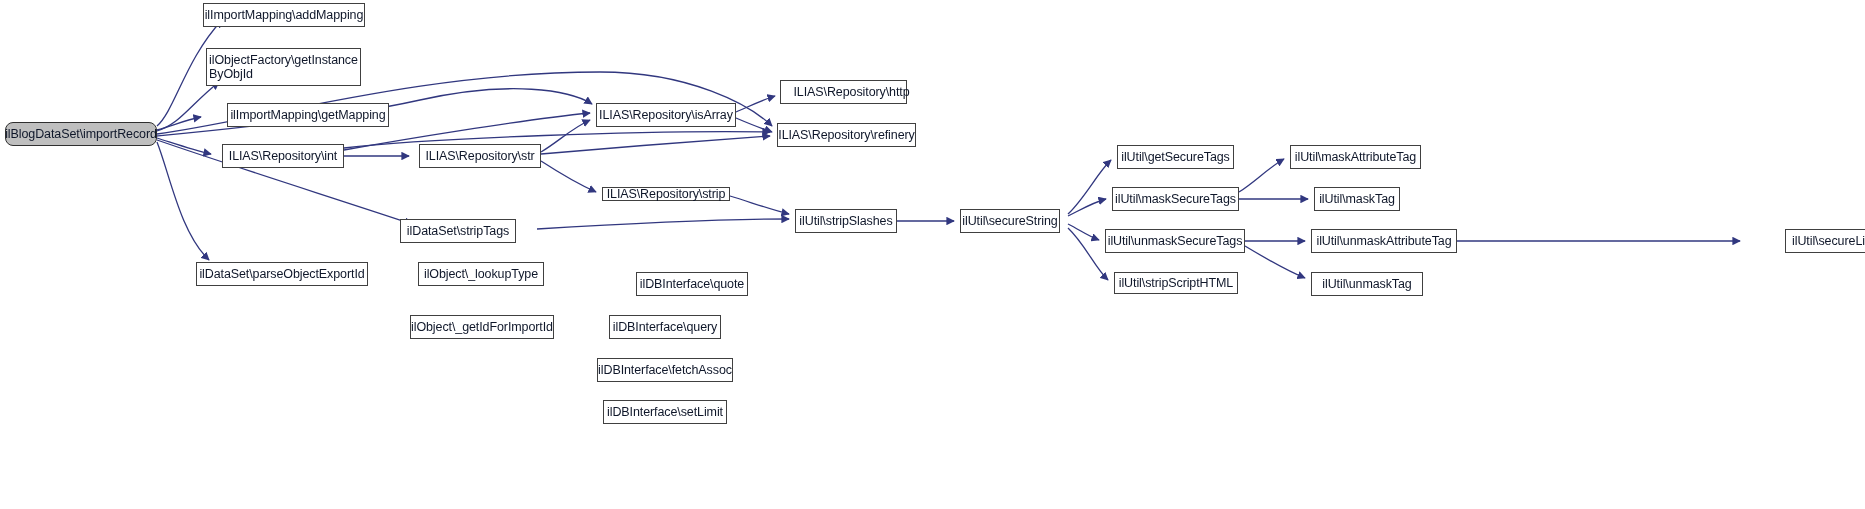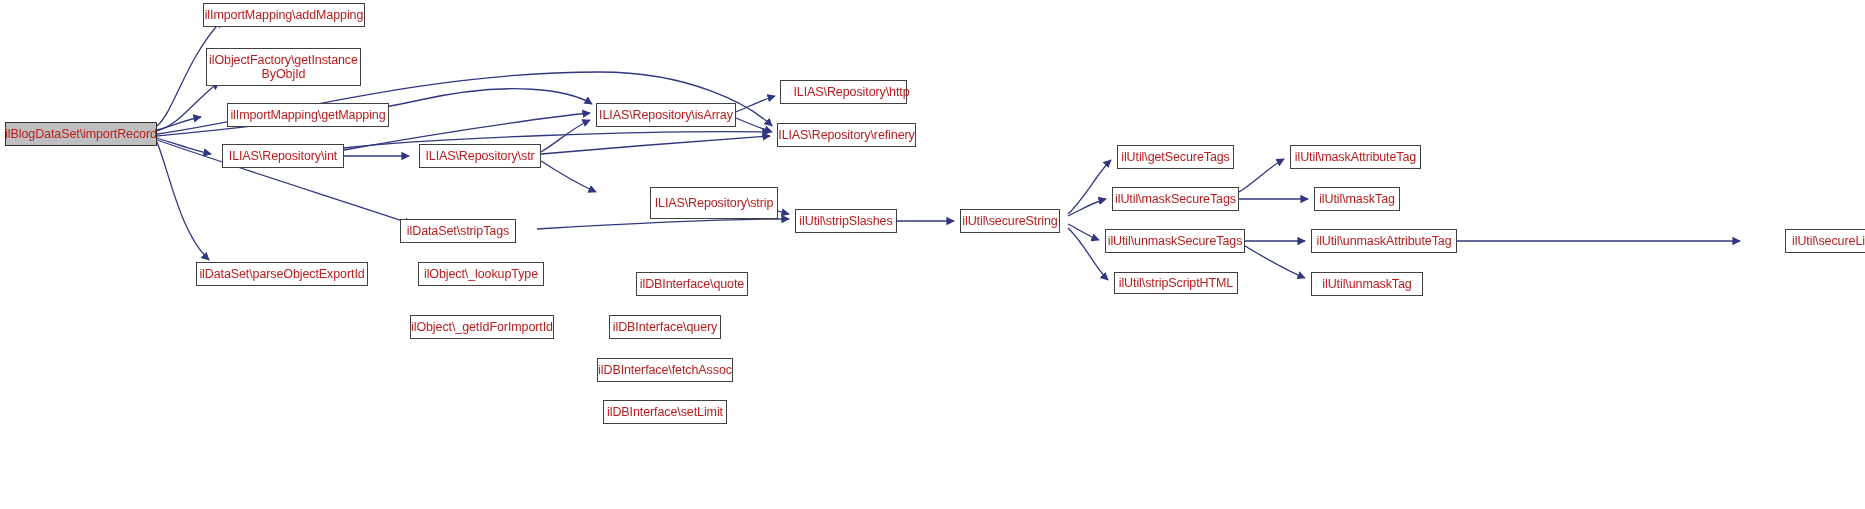"ilImportMapping\addMapping" .node { color: #b91c1c -> #0f172a; text-align: center -> none }
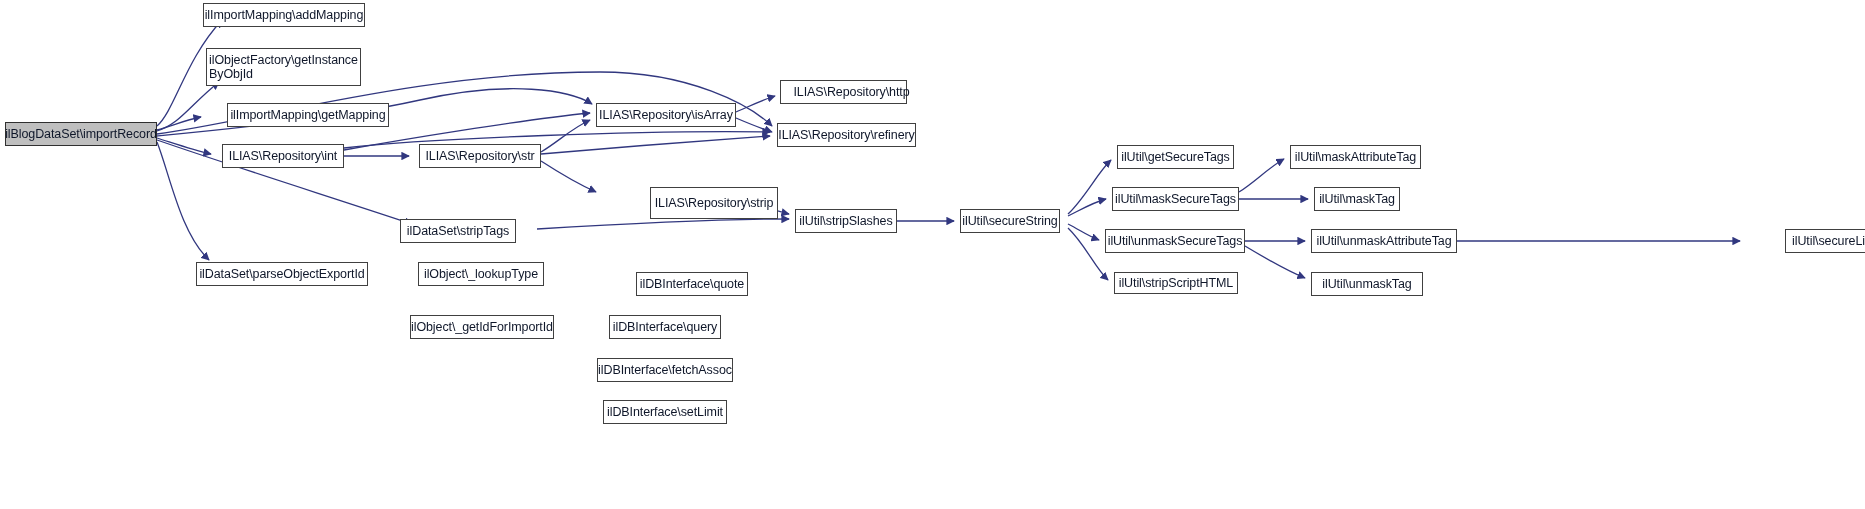"ilBlogDataSet\importRecord" div.node { border-radius: none -> 8px }
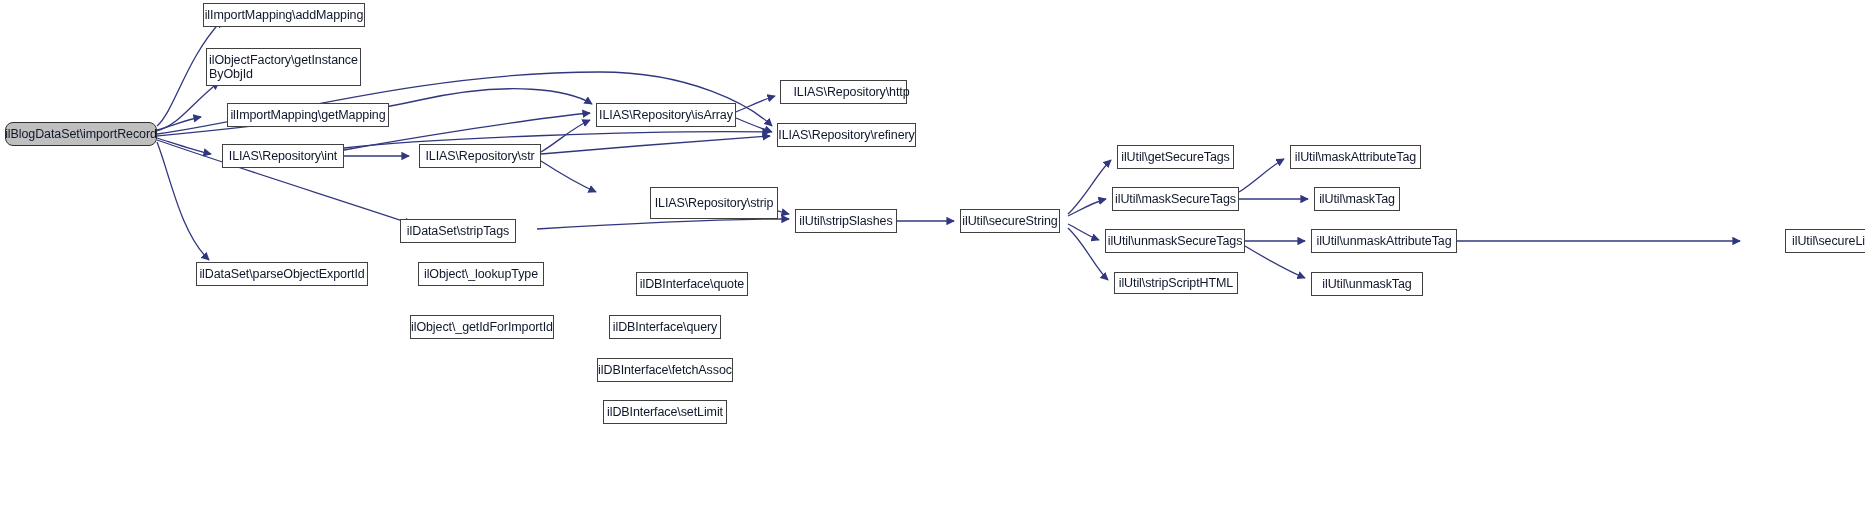"ILIAS\Repository\strip" div.node { height: 32px -> 14px; margin-left: 48px -> none }
